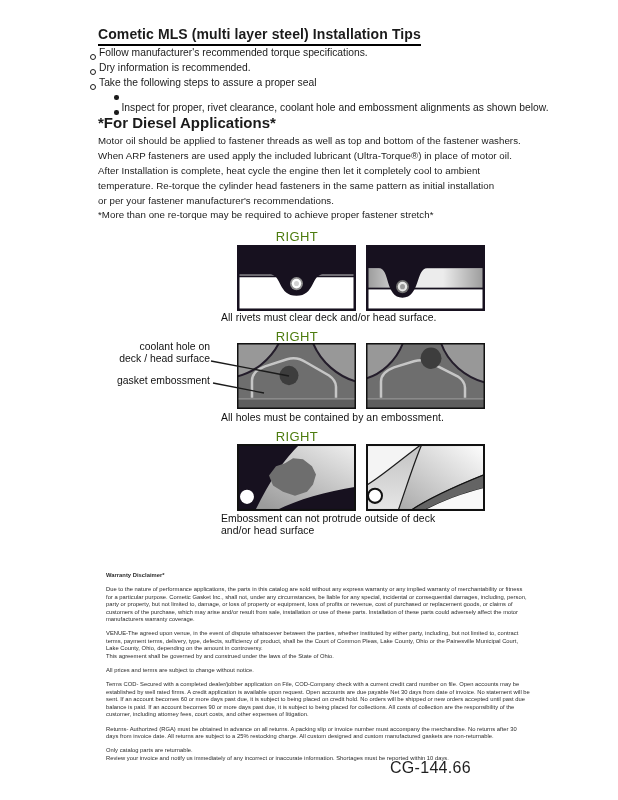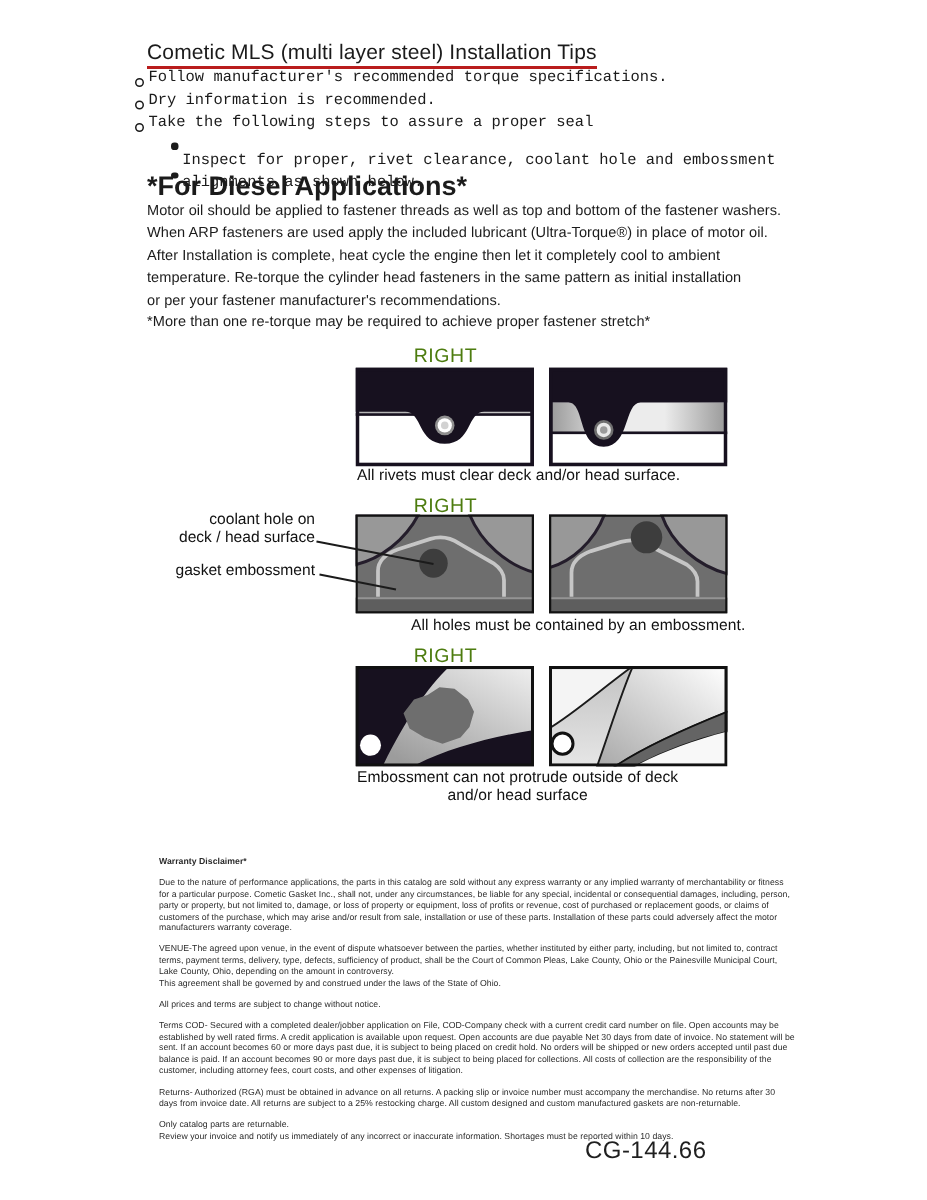"Cometic MLS (multi layer steel)" .doc-title { border-bottom: 2px solid #b91c1c -> 2px solid #000000; font-weight: normal -> bold }
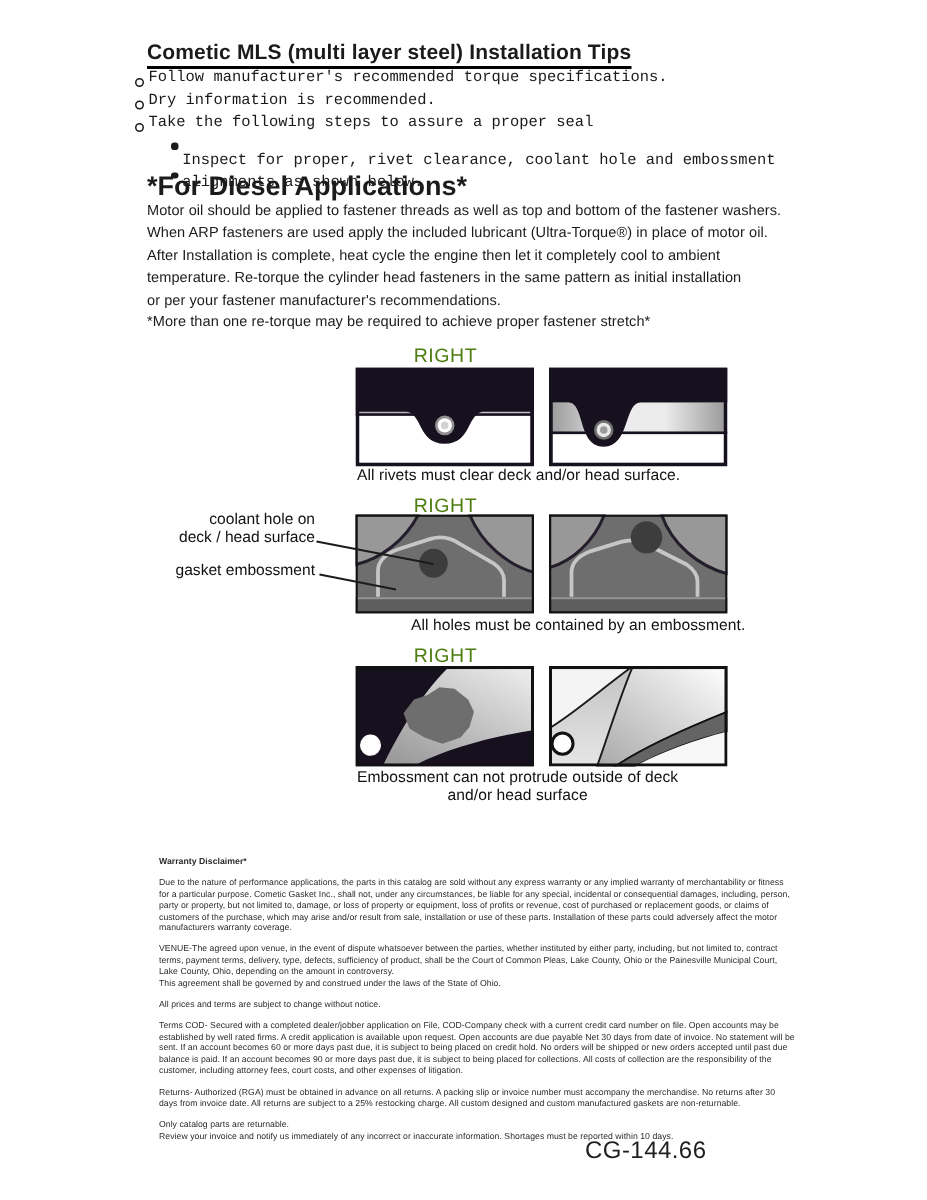"Follow manufacturer's recommended torque" .tip-row { align-items: center -> flex-end; font-family: Liberation Mono, monospace -> none }
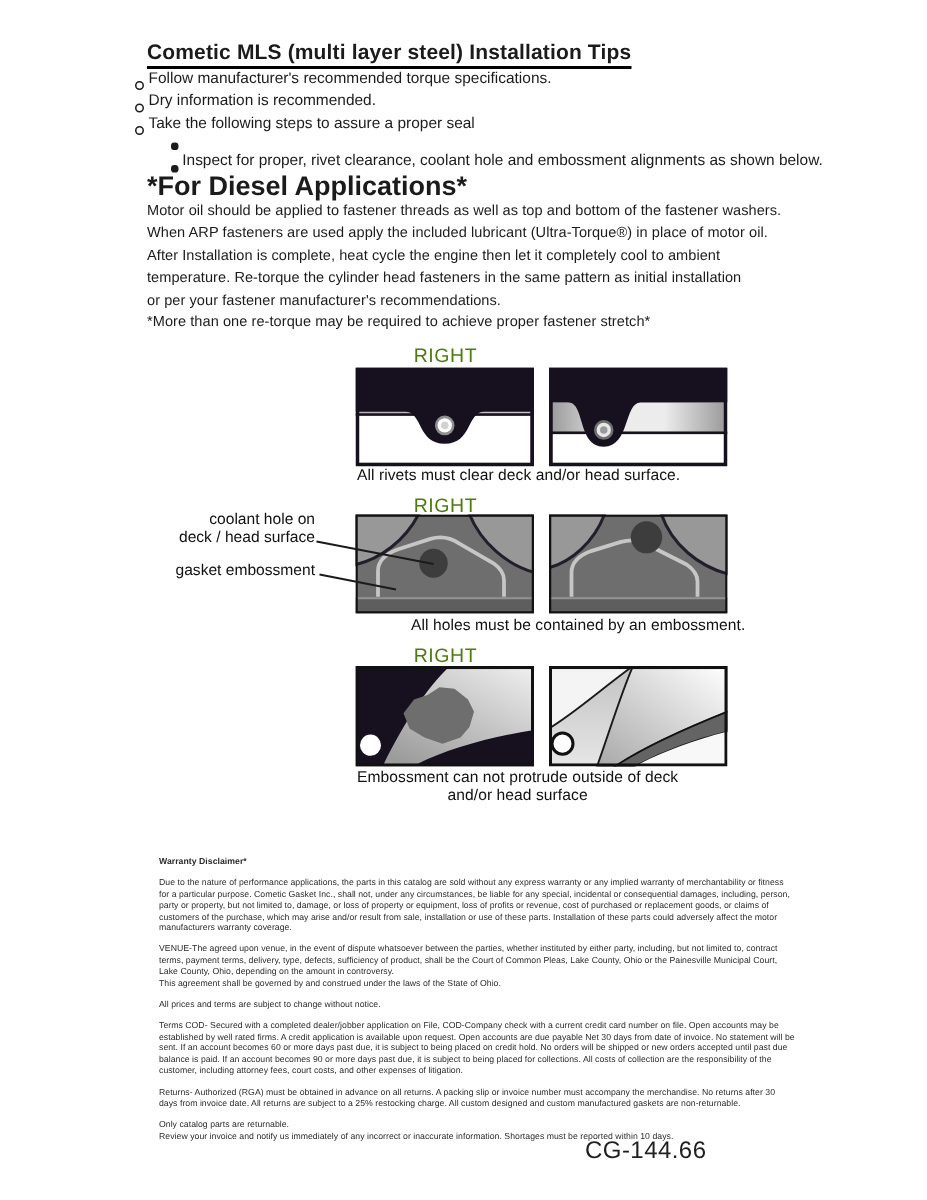"*For Diesel Applications*" .diesel-head { font-size: 18px -> 15px }
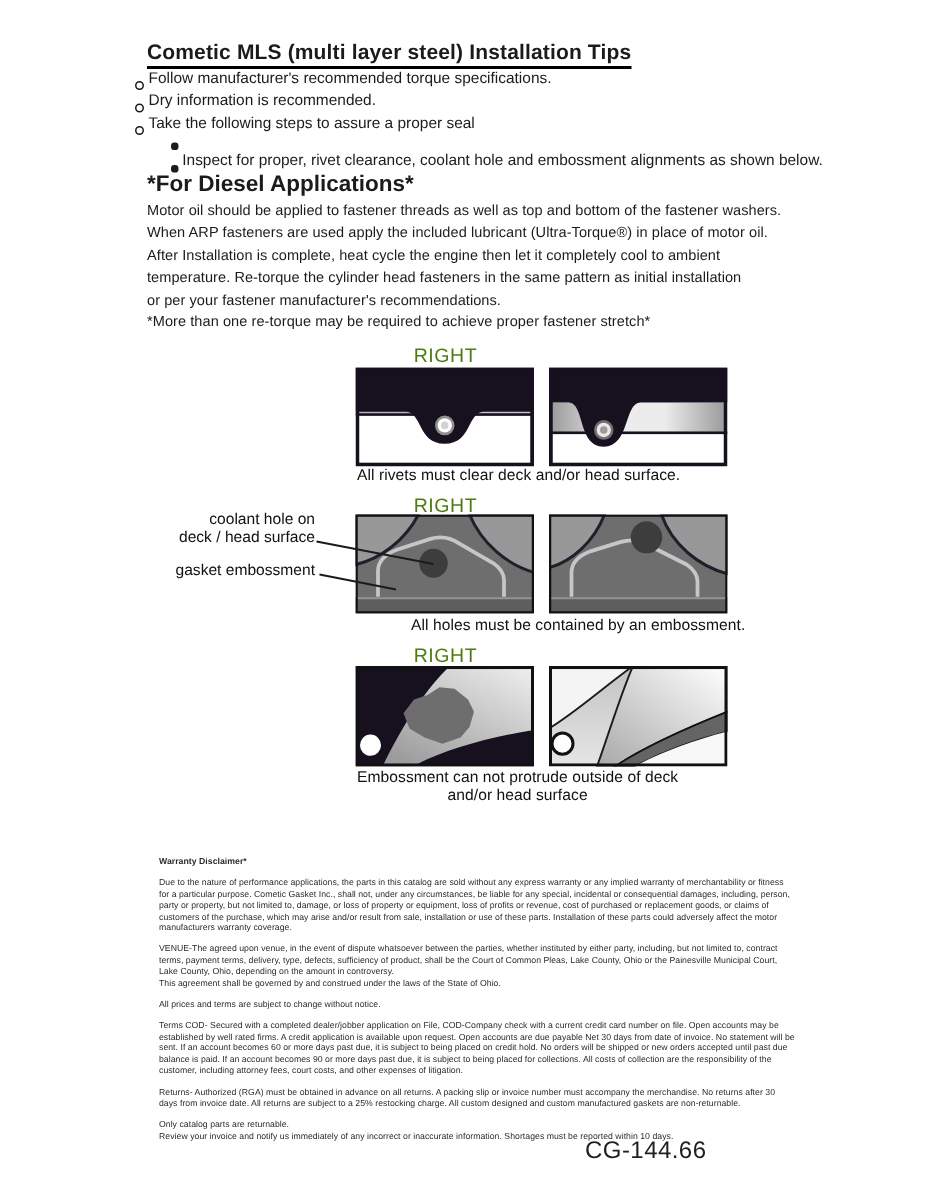"All rivets must clear deck" .caption { left: 238px -> 221px; text-align: center -> none }
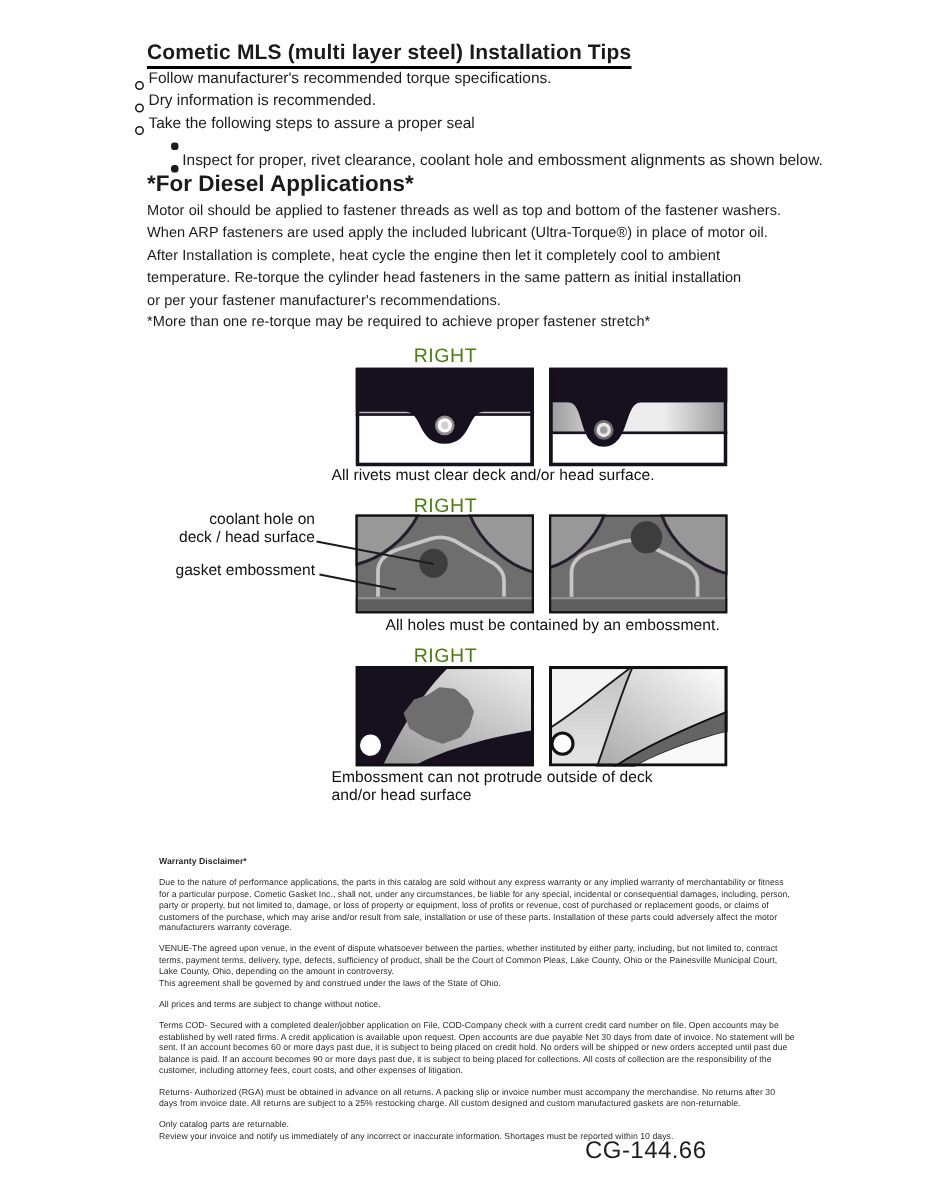"All holes must be contained" .cap2 { margin-left: 36px -> none }
